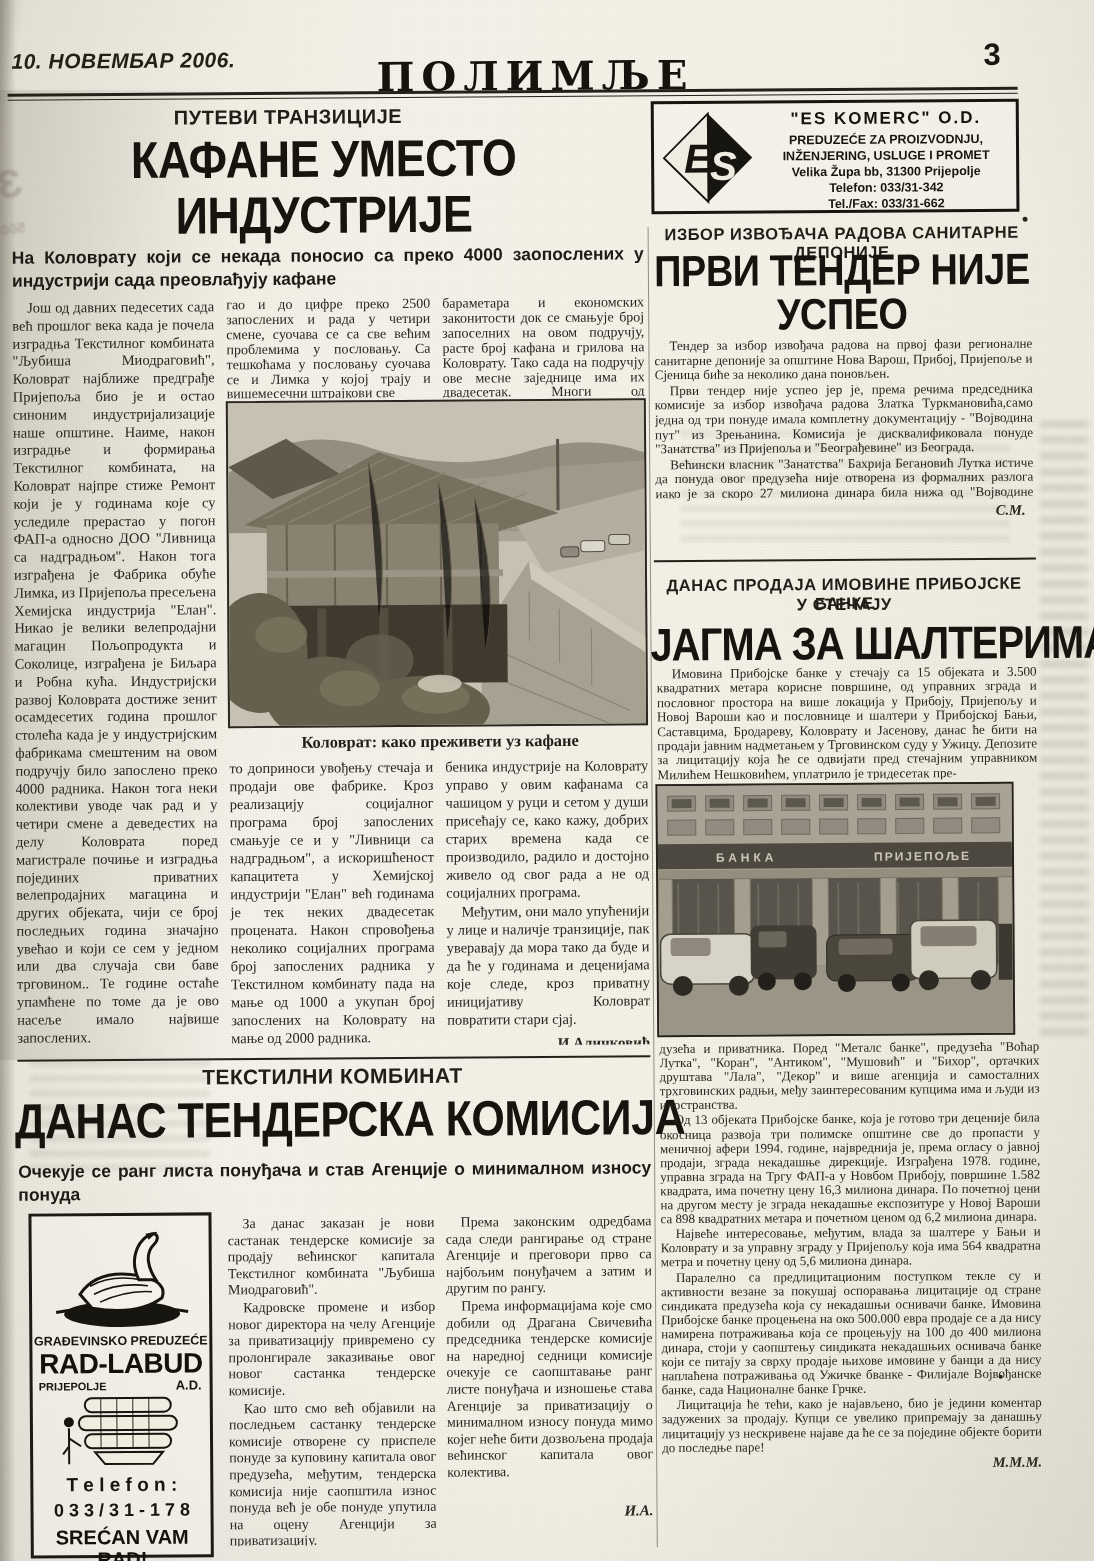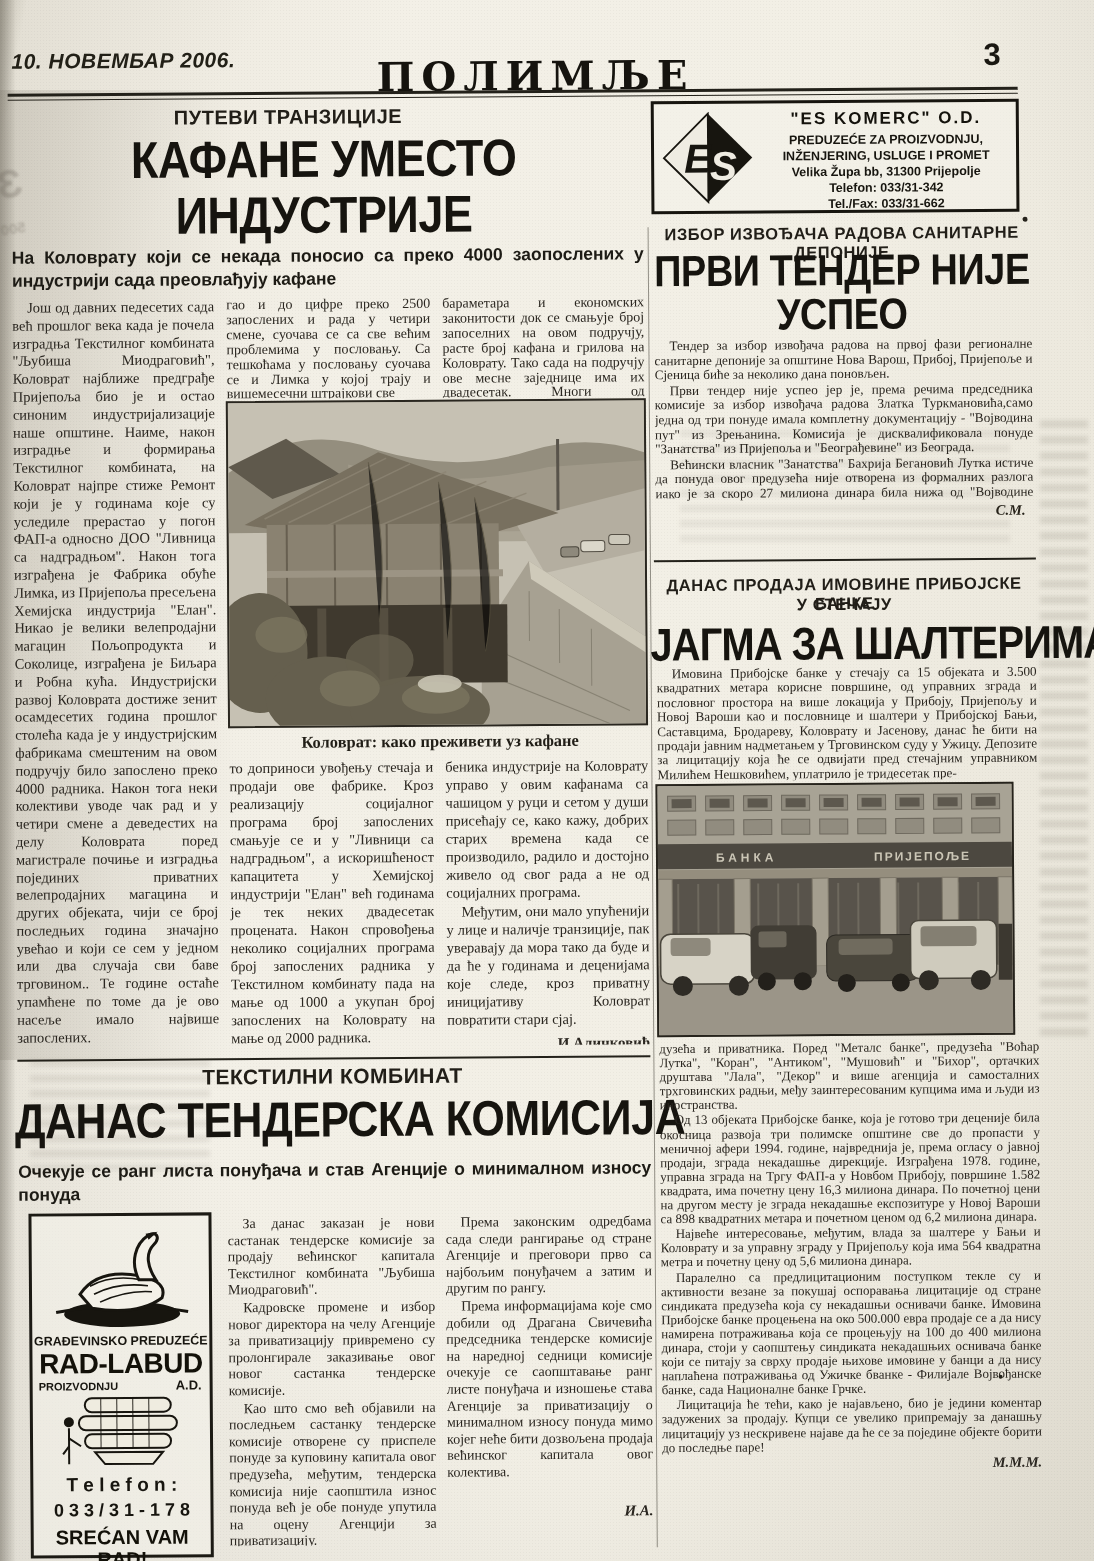"PROIZVODNJU" div.abs { text: PROIZVODNJU -> PRIJEPOLJE }
